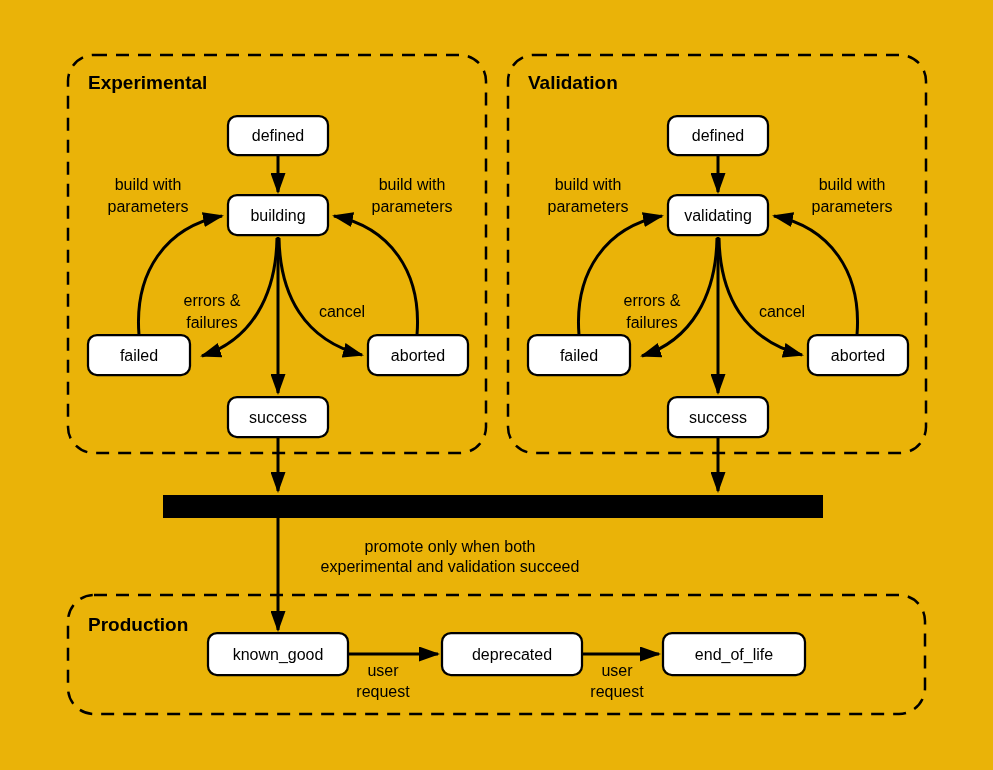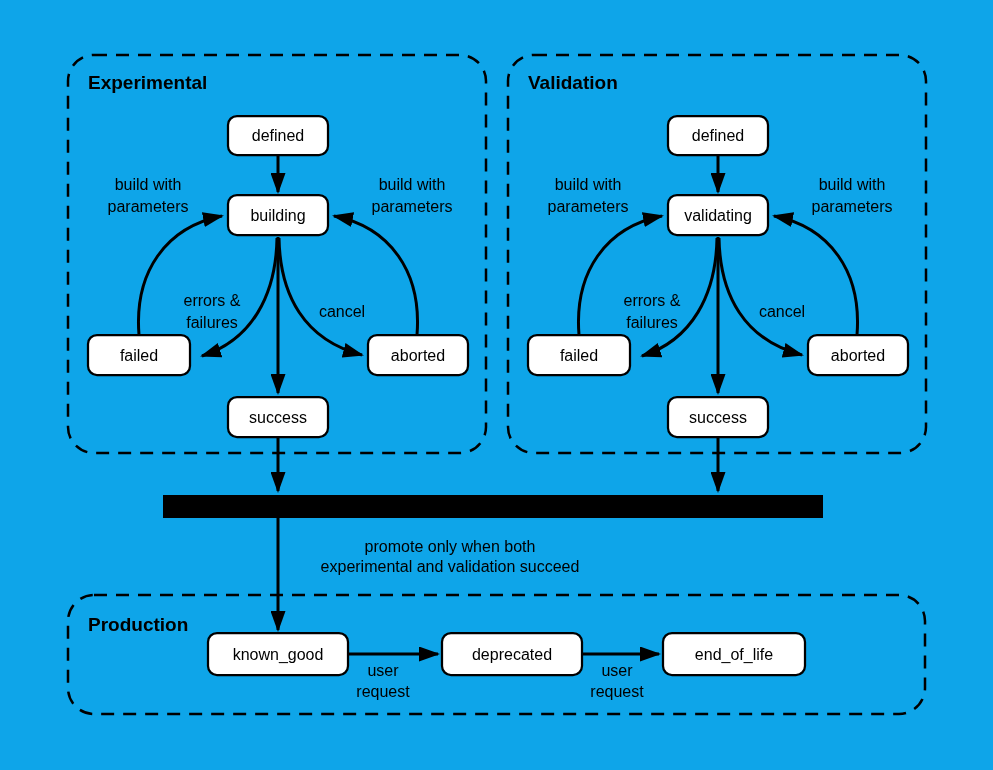"Experimental" .canvas { background: #0ea5e9 -> #eab308 }
